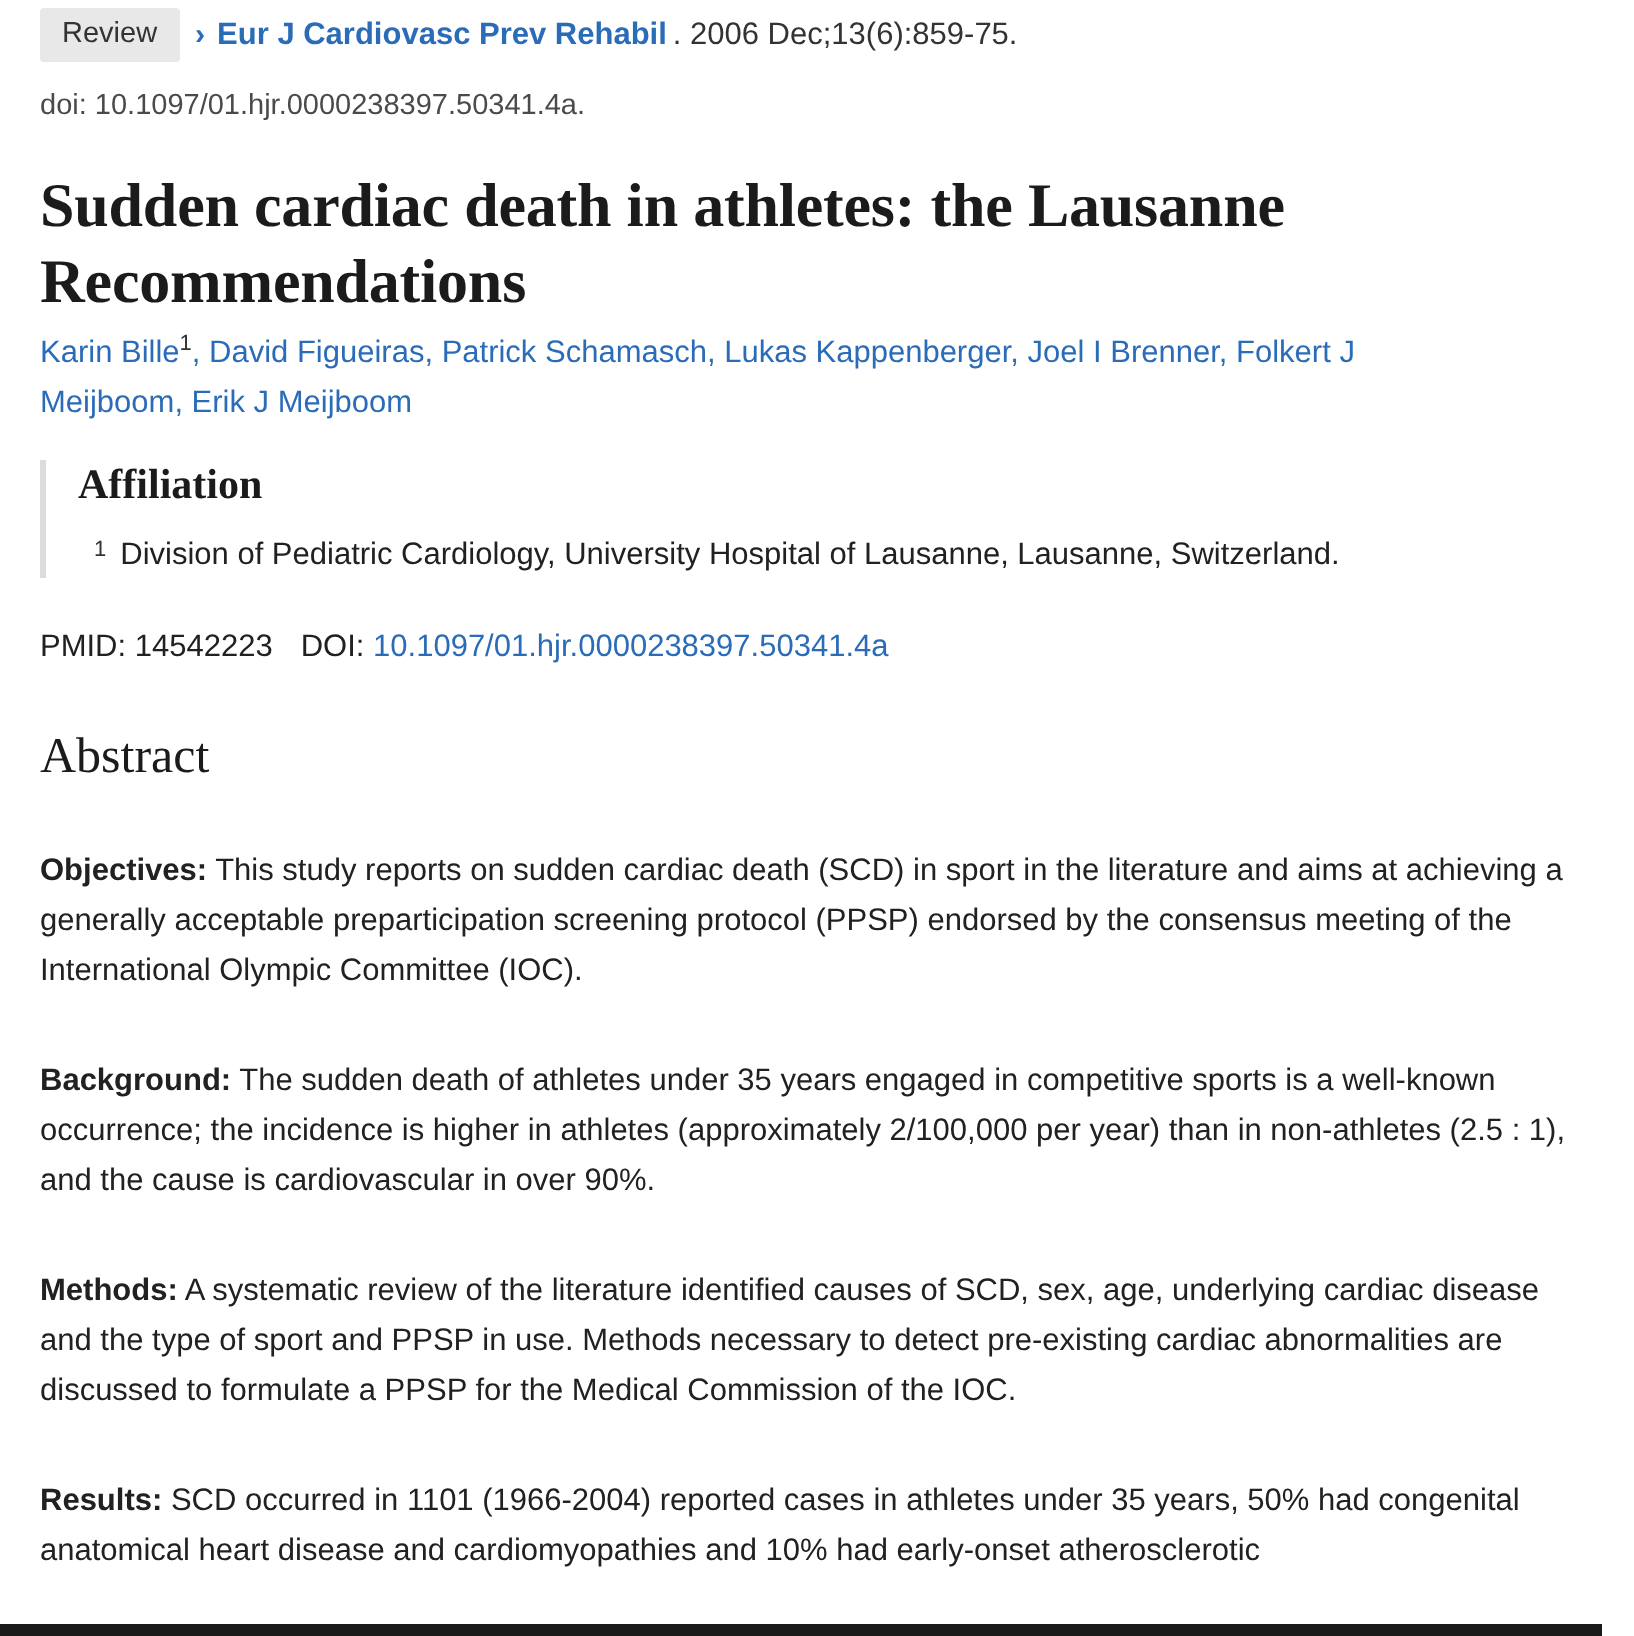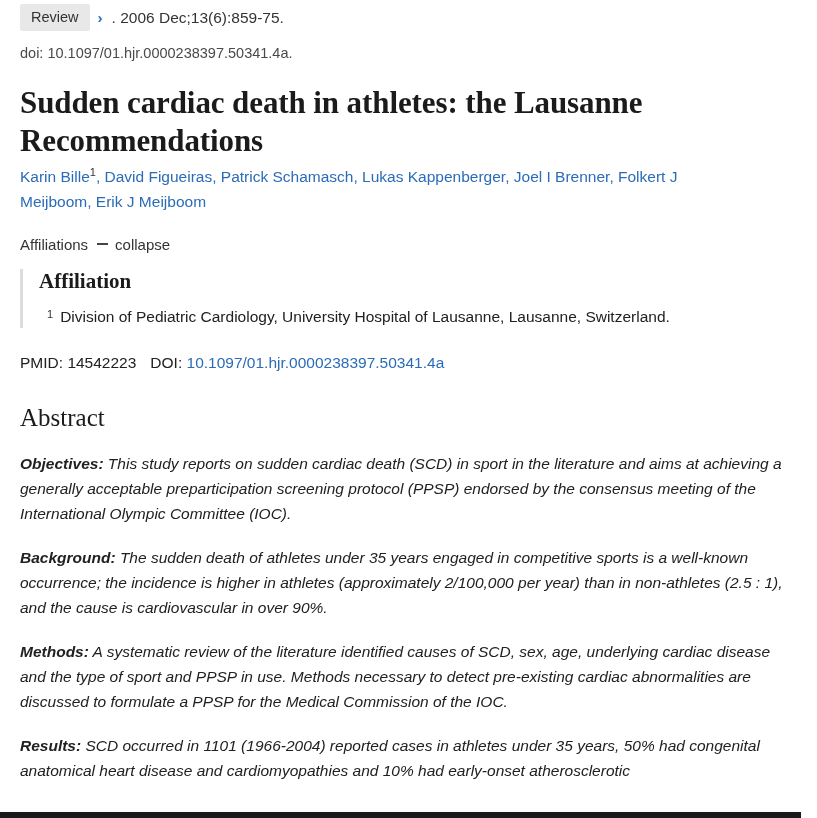"Eur J Cardiovasc Prev Rehabil" span.journal { html: none -> <span>Eur J Cardiovasc Prev Rehabil</span> }
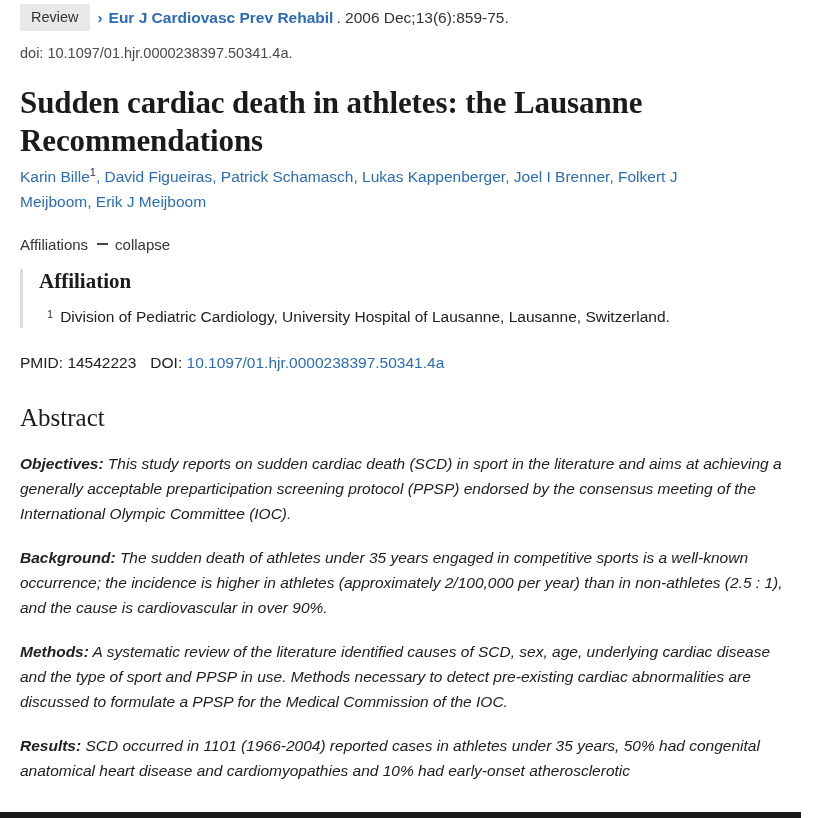"Affiliations" div.aff-toggle { html: <div> <span>Affiliations</span> <span> <span></span> <span>collapse</span> </span> </div> -> none }
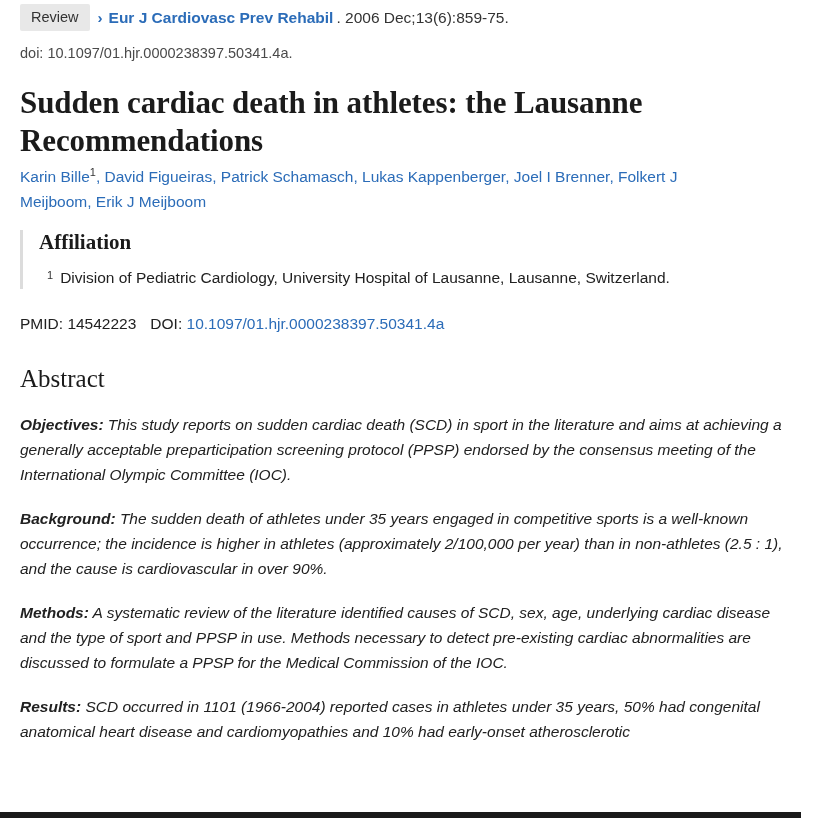"Objectives: This study reports on" .para { font-style: italic -> none; margin-top: 19px -> 30px }
